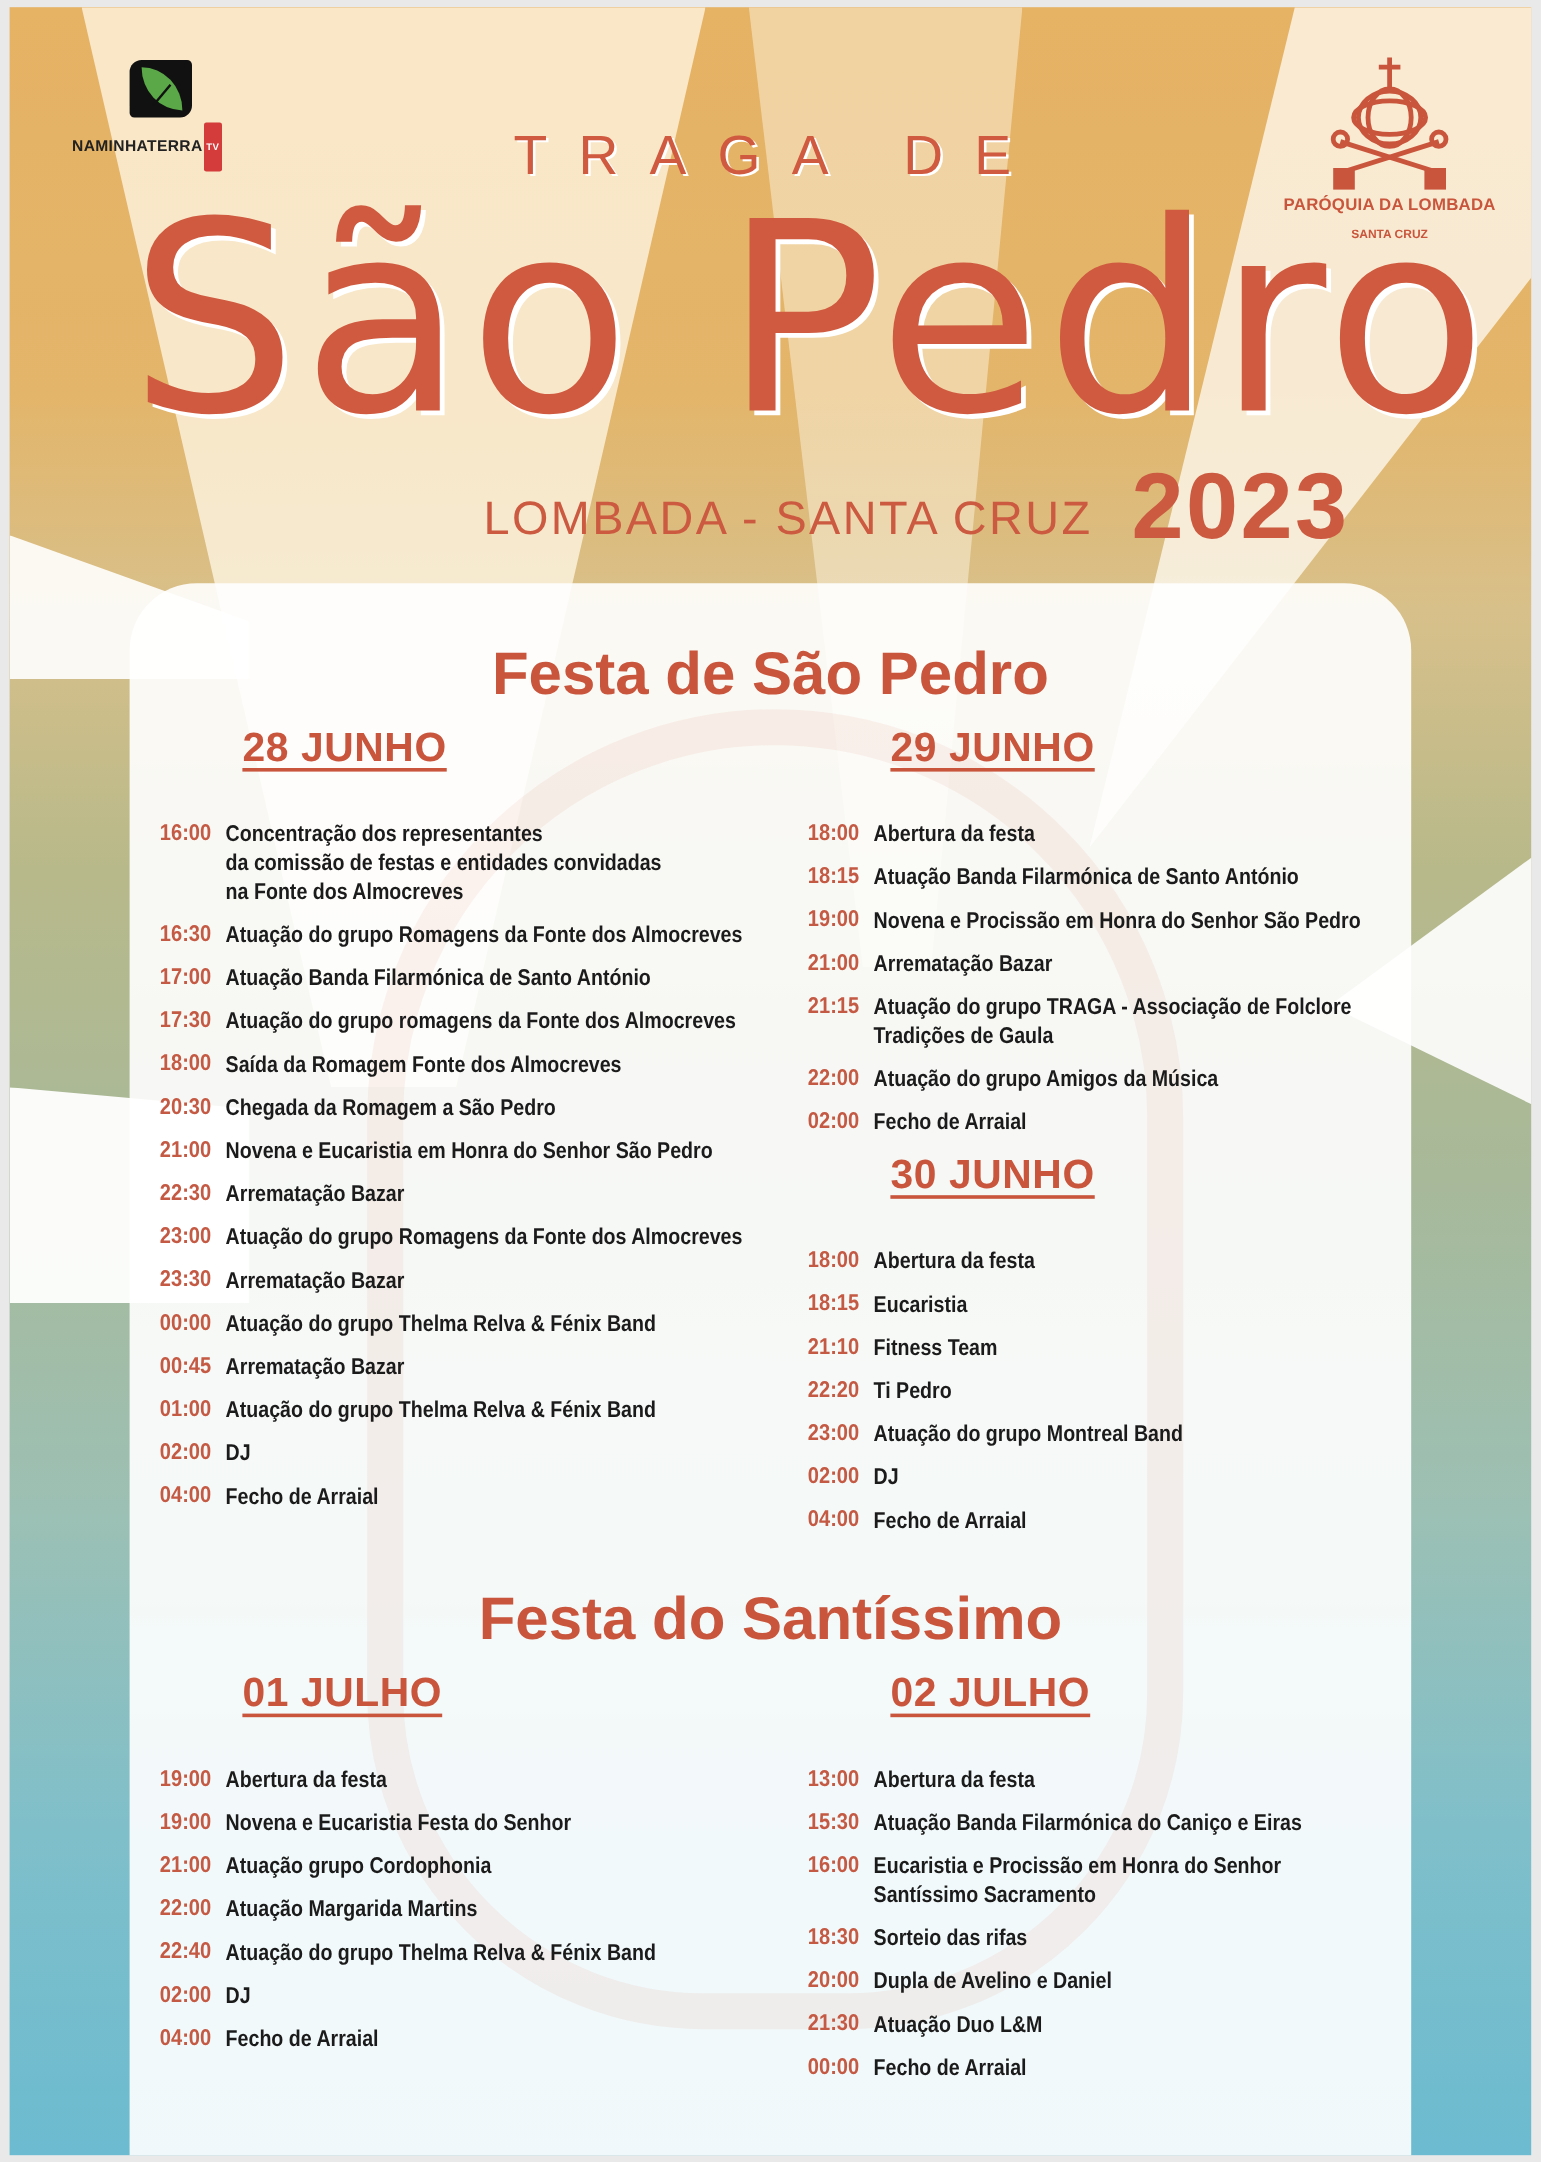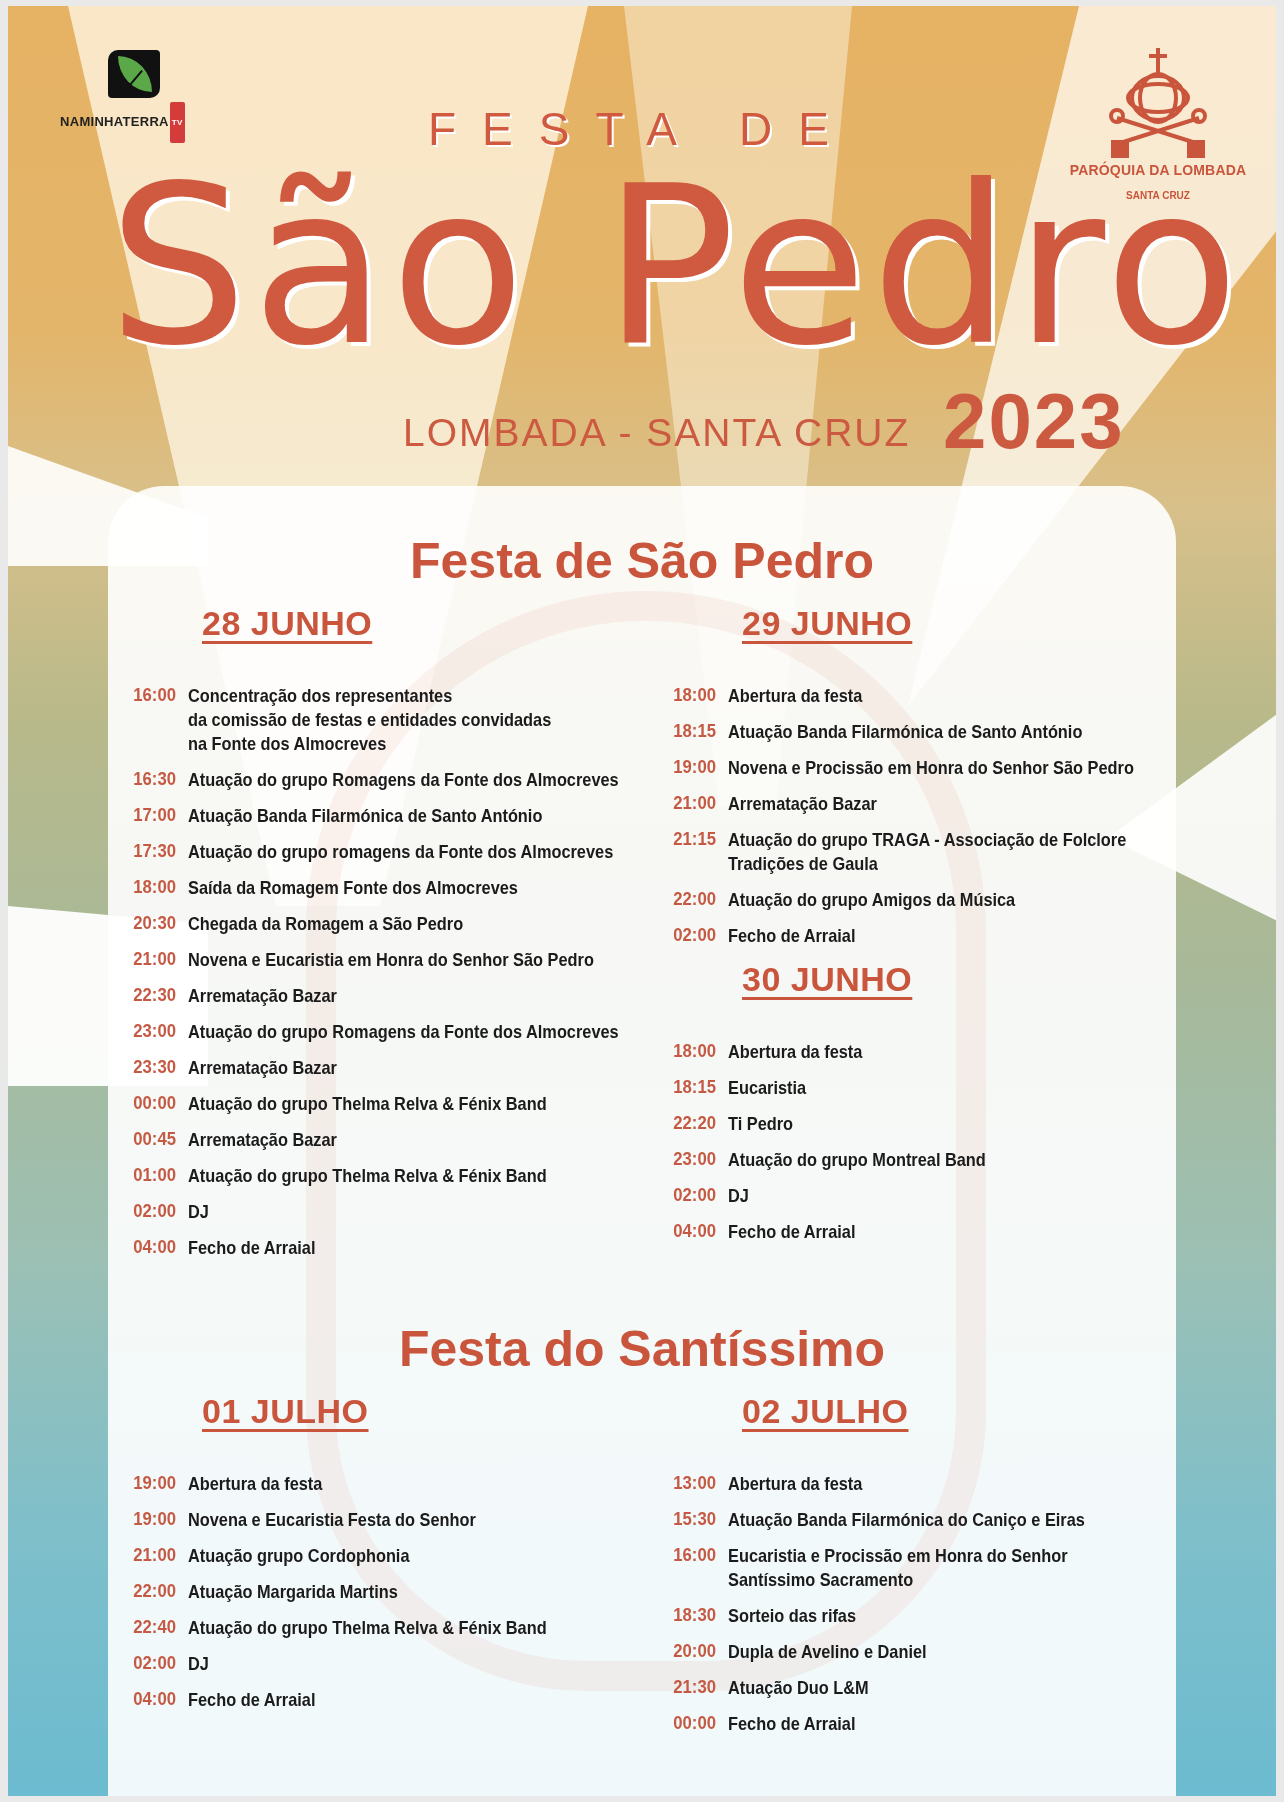"FESTA DE" div.title-small { text: FESTA -> TRAGA }
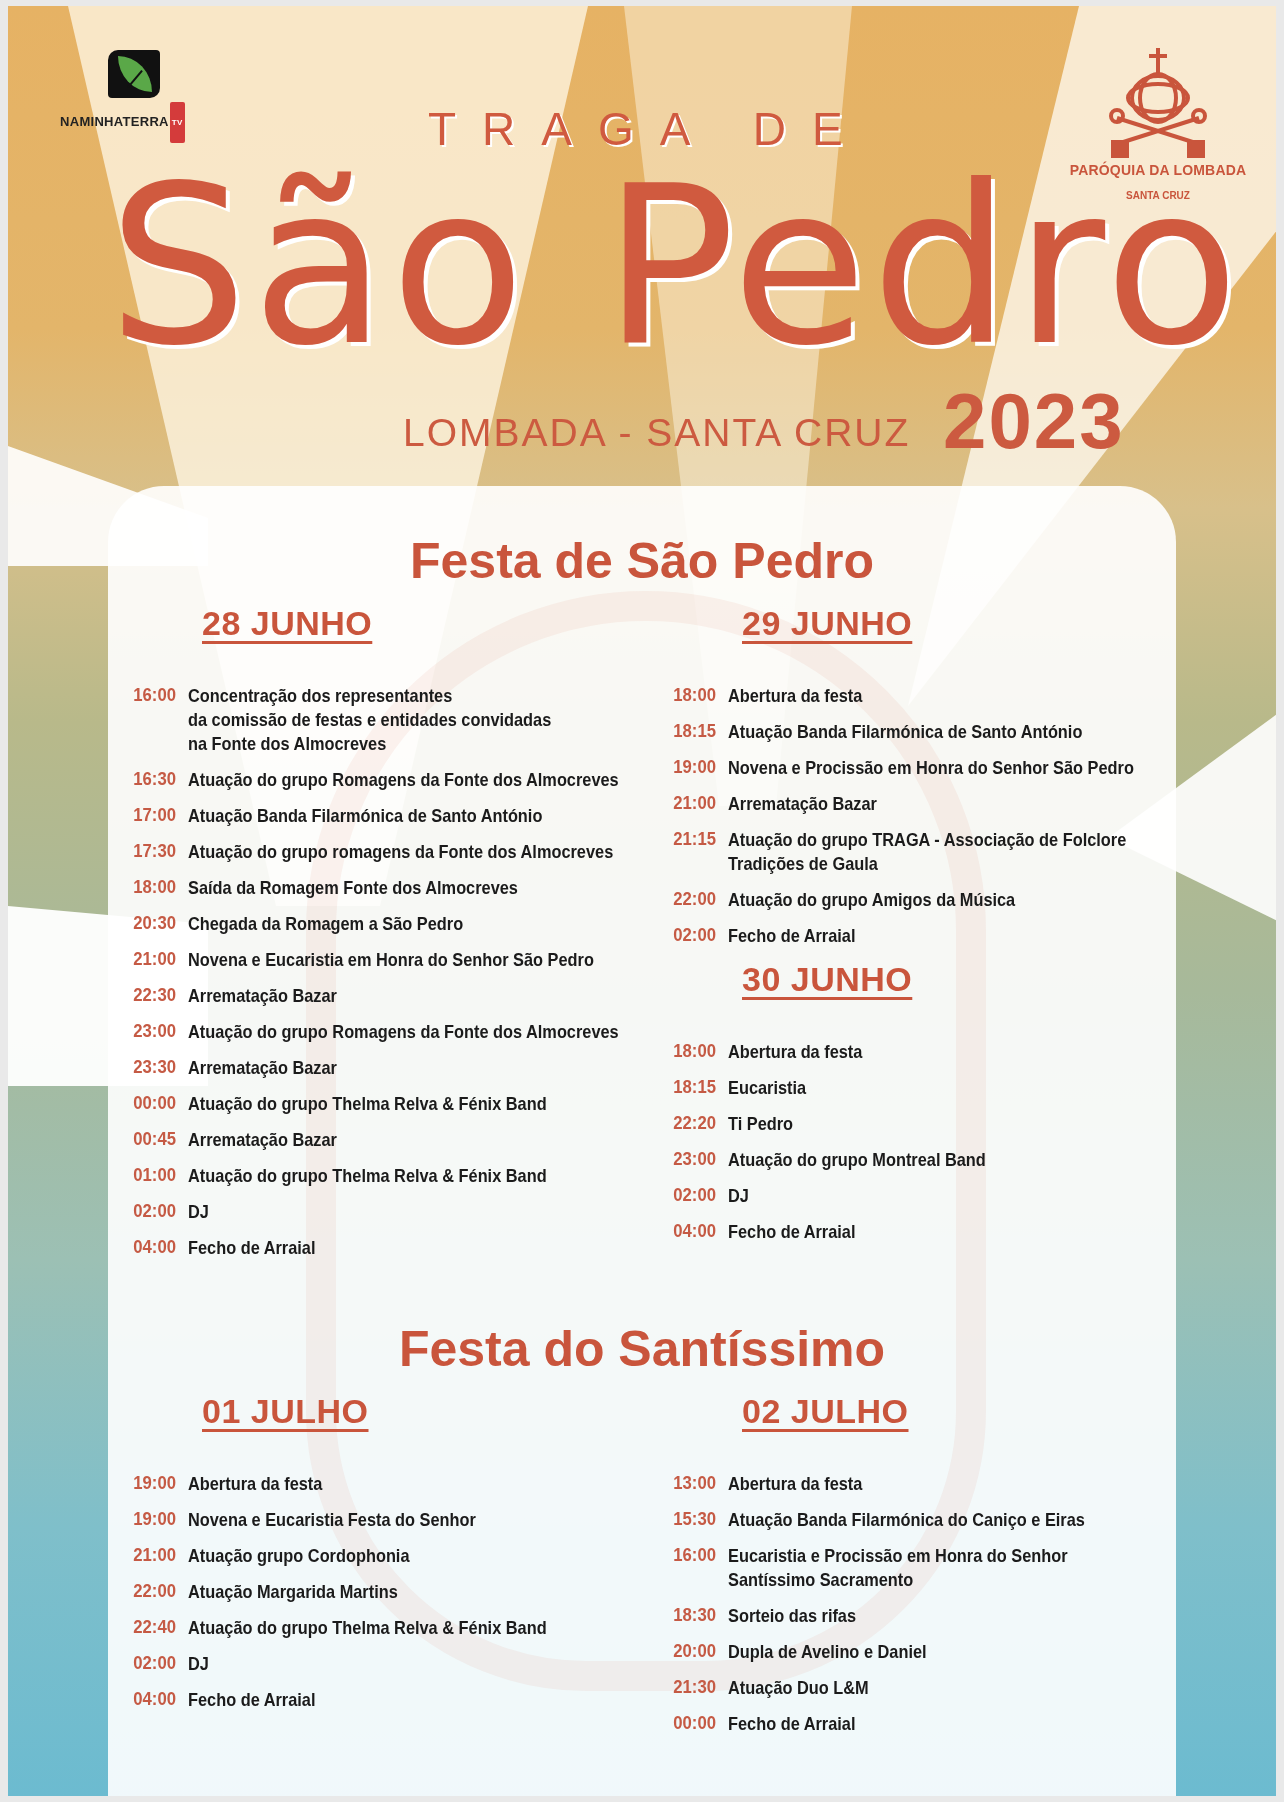"21:10" li.event { html: none -> <li> <span>21:10</span> <span>Fitness Team</span> </li> }
